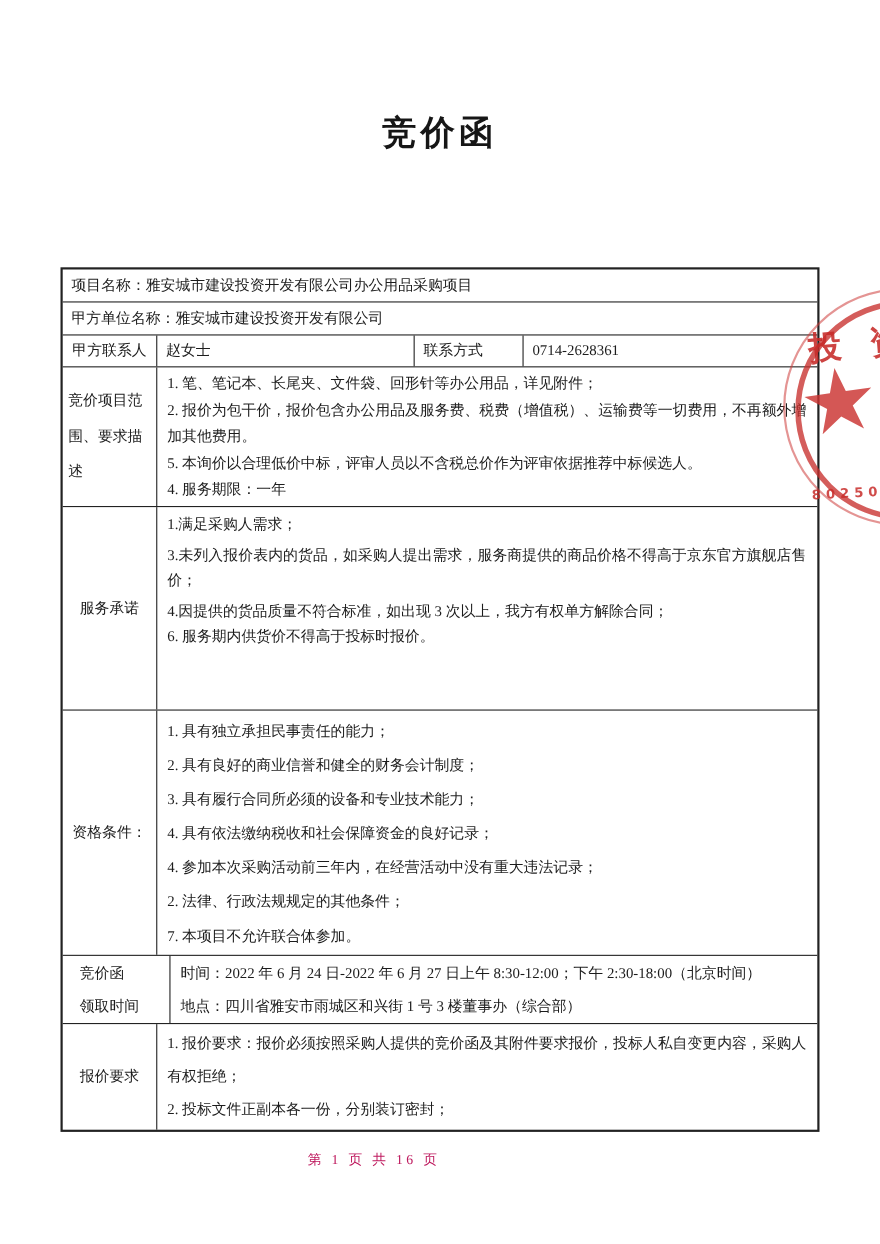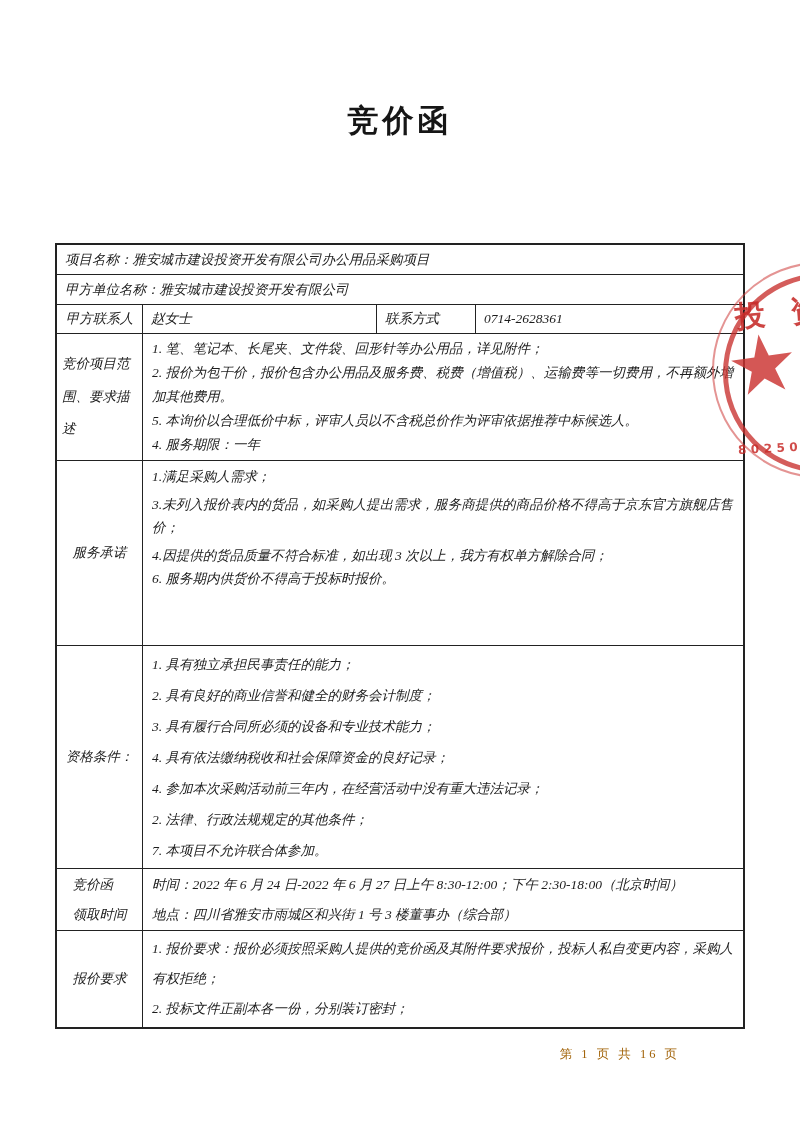"项目名称：雅安城市建设投资开发有限公司办公用品采购项目" .tcell { font-style: italic -> none }
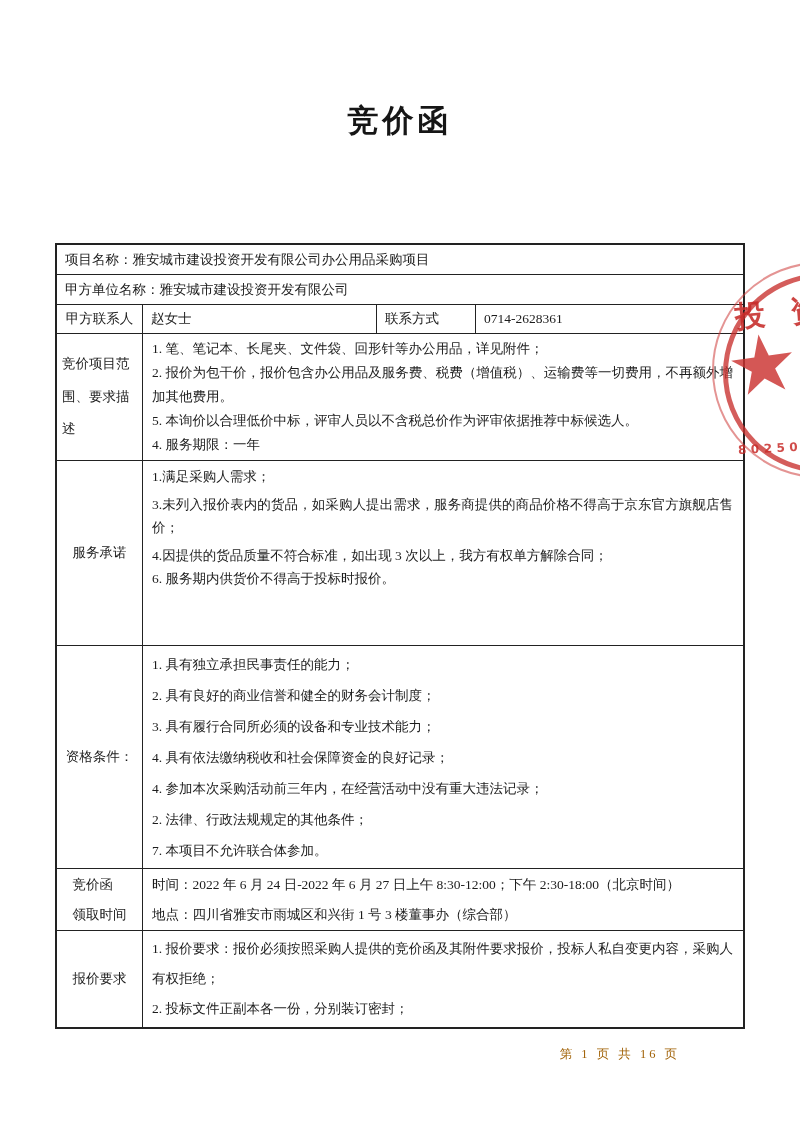"时间：2022 年 6 月 24" .vcenter { margin-left: none -> 12px }
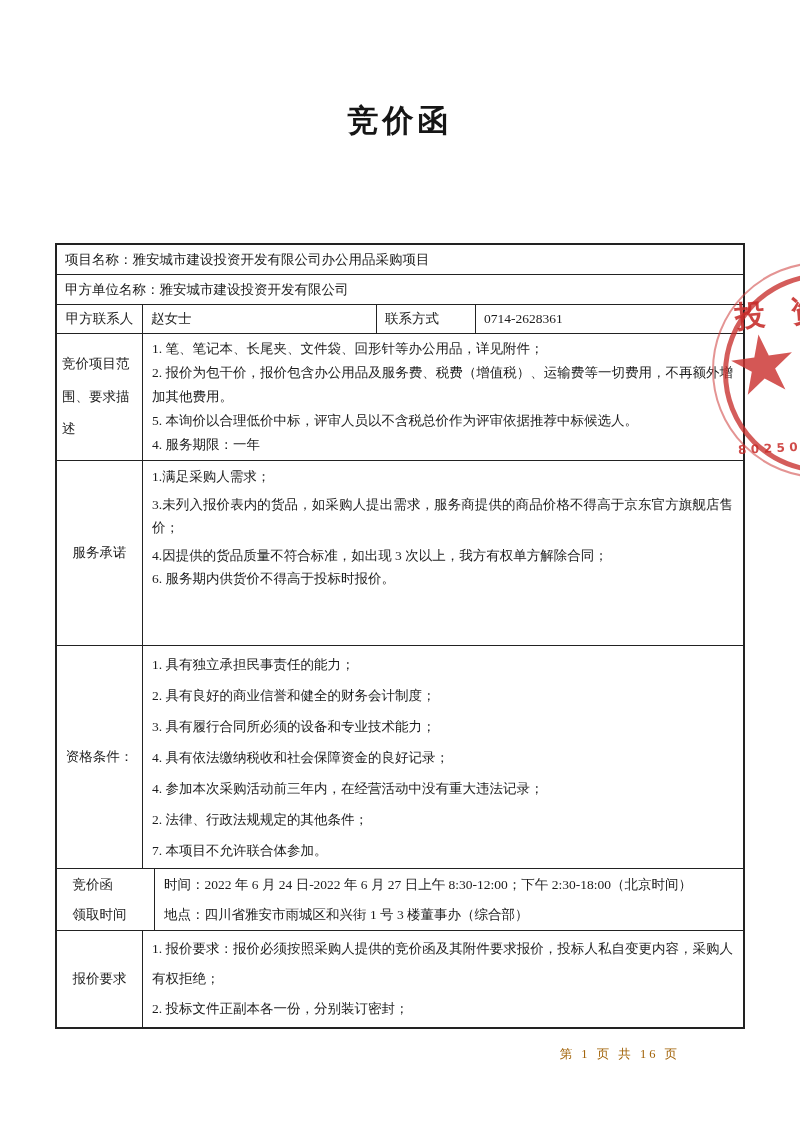"第 1 页 共 16" .footer { color: #a16207 -> #be185d; text-align: right -> center }
